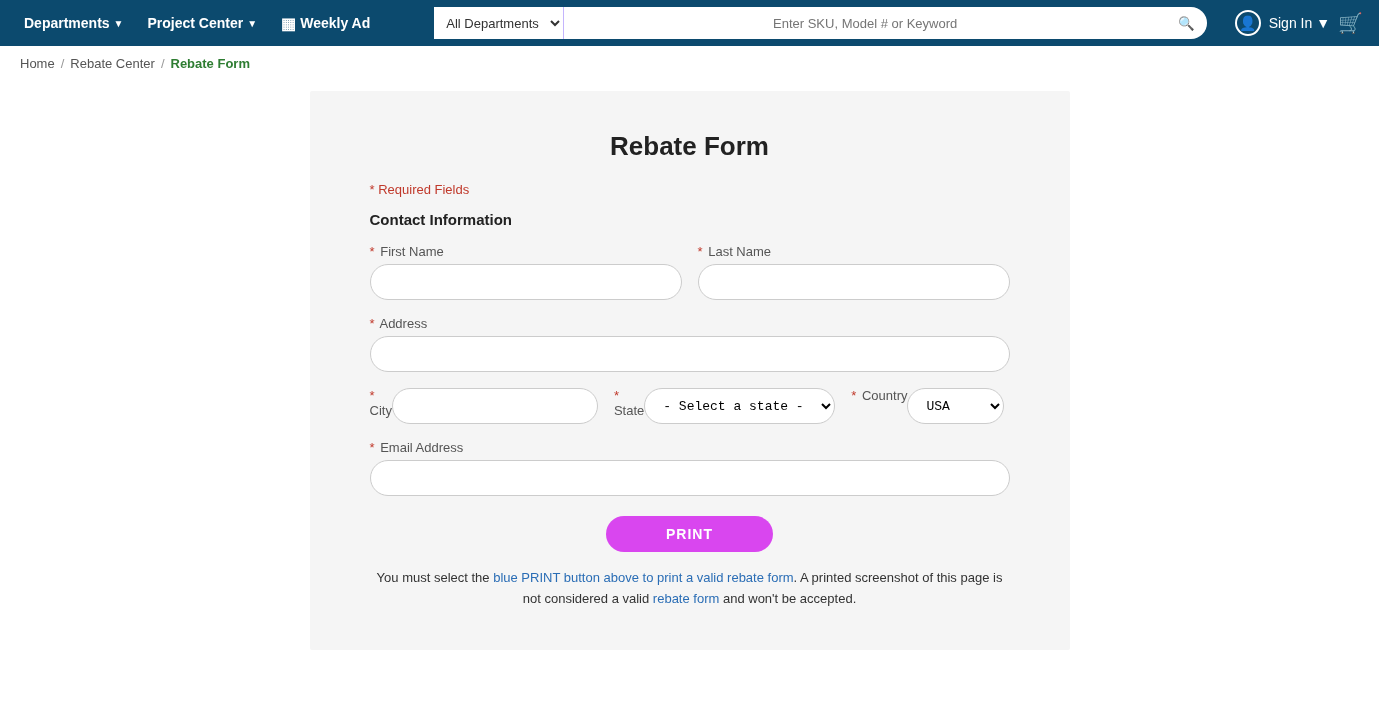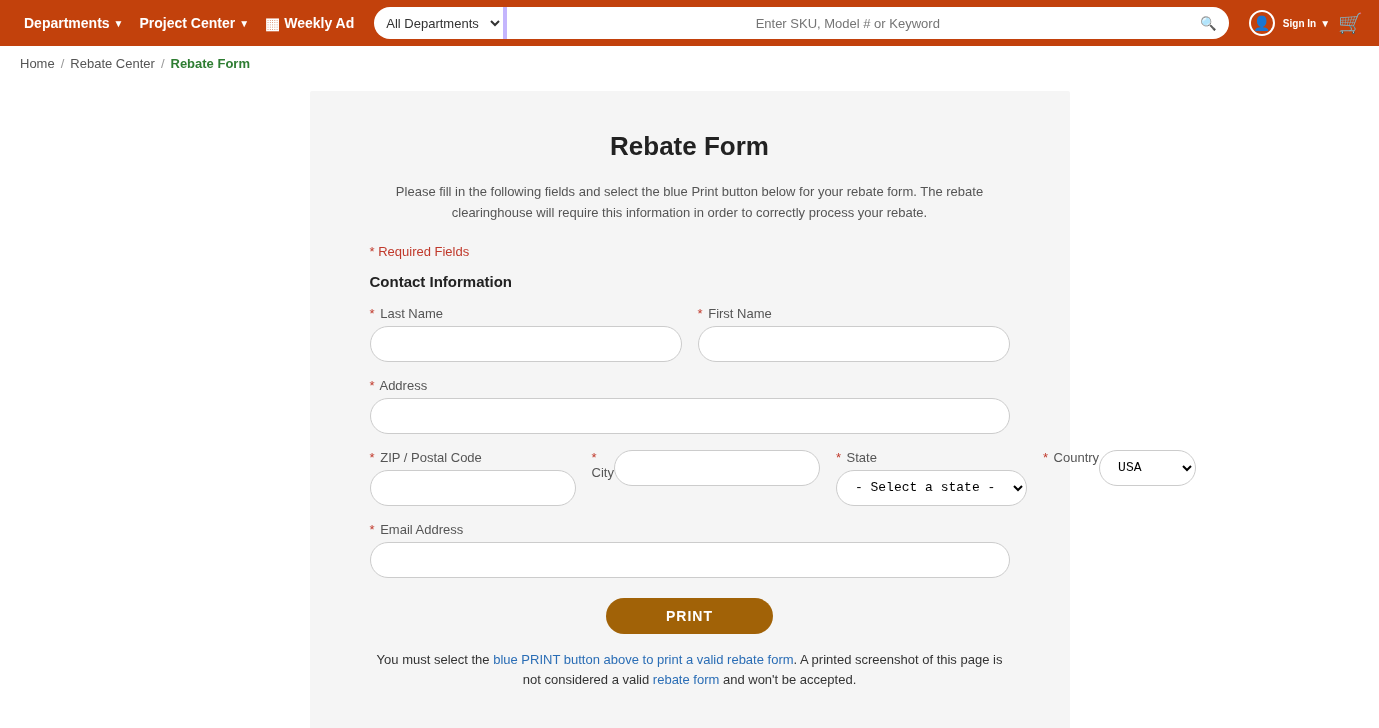"Departments" .header { background-color: #c2410c -> #0c4a6e; gap: 0 -> 8px }
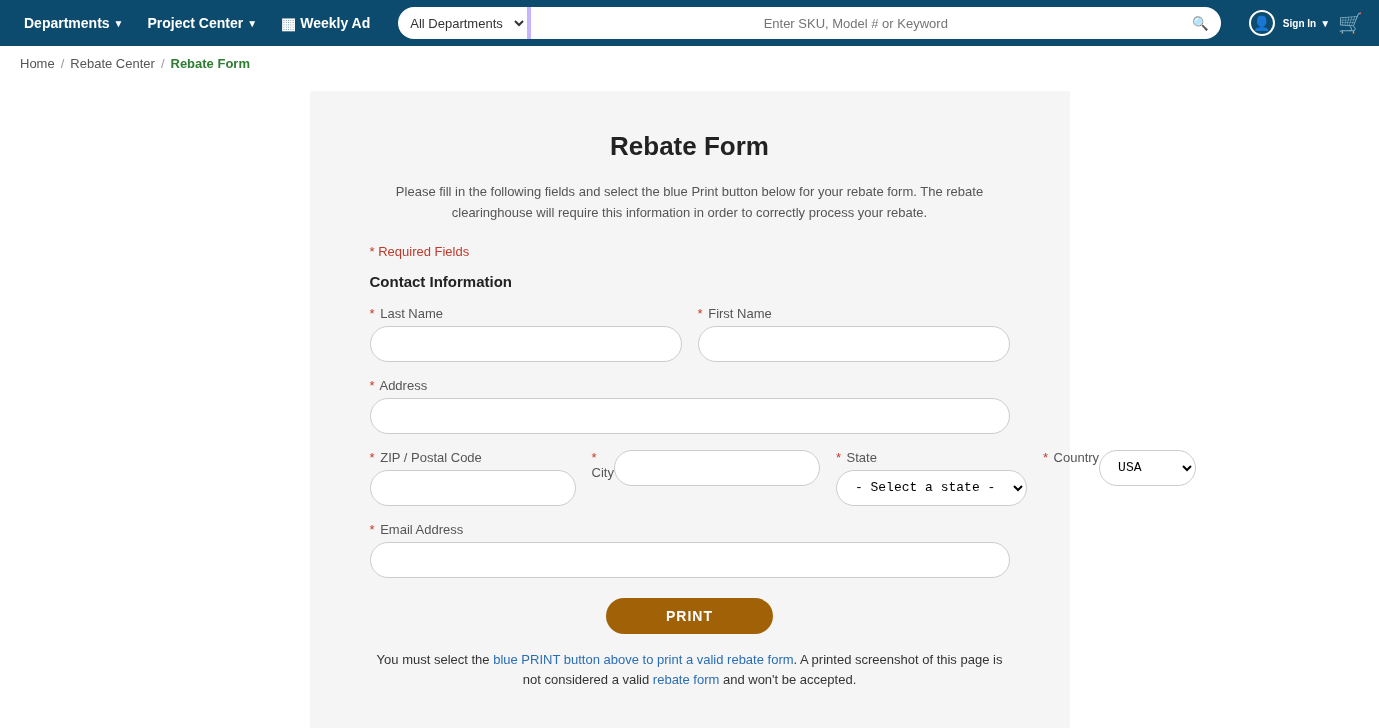"All Departments" .search-dept-select { border-right: 4px solid #c4b5fd -> 1px solid #c4b5fd; margin-left: none -> 36px }
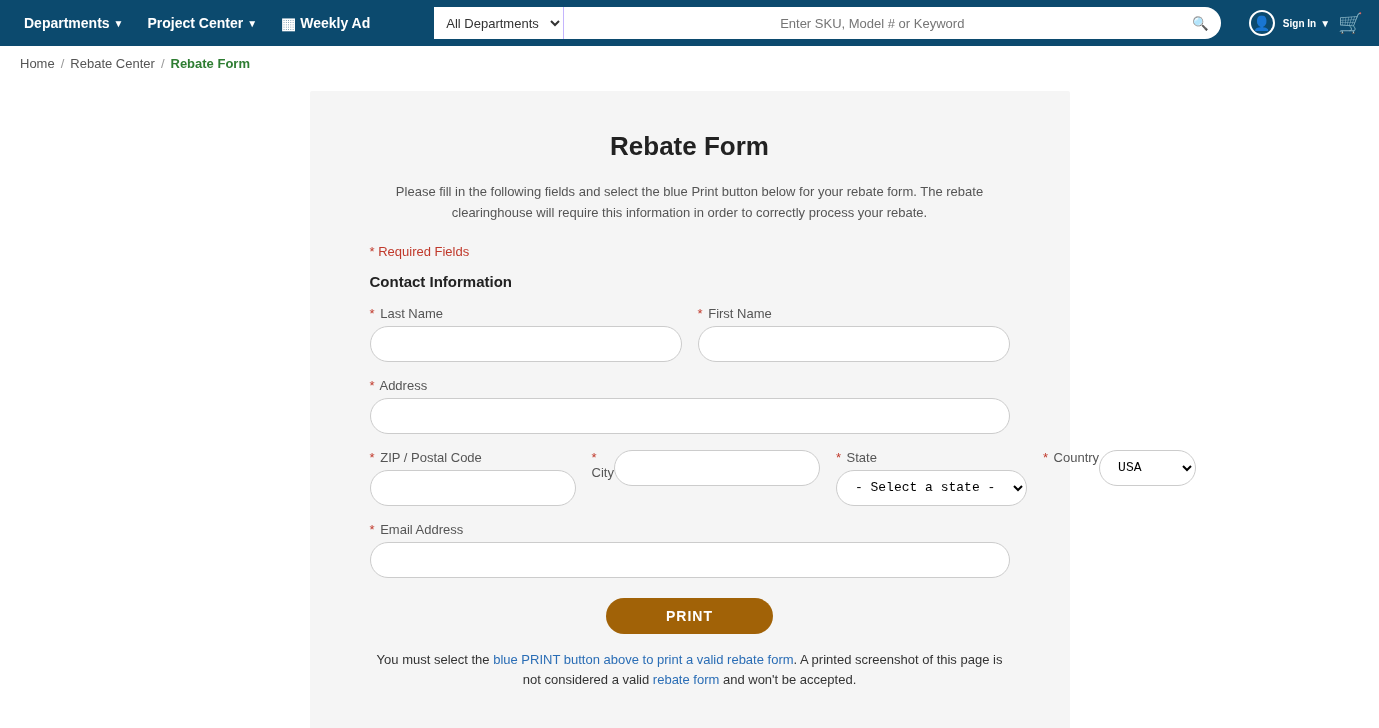"Sign In" .sign-in-btn { font-size: 10px -> 14px; font-weight: bold -> normal }
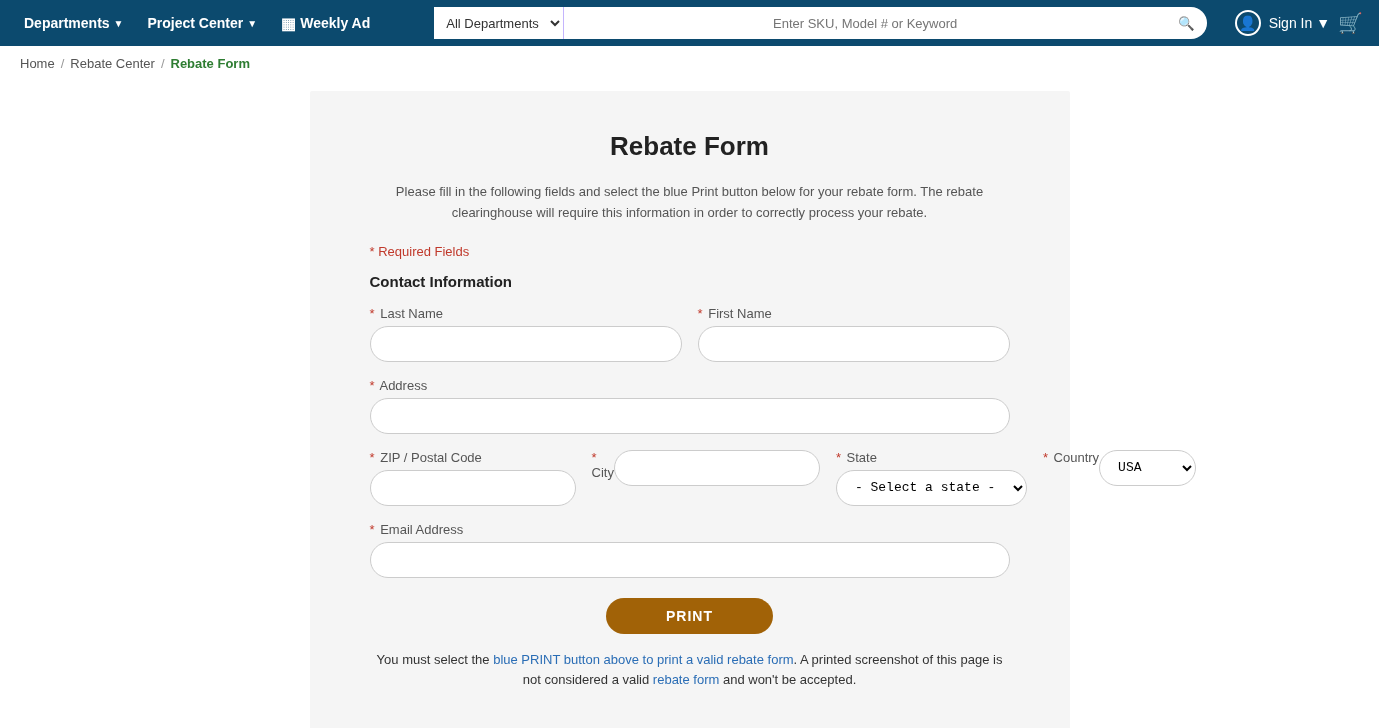"Please fill in the following" p.form-description { html: <p>Please fill in the following fields and select the blue Print button below for your rebate form. The rebate clearinghouse will require this information in order to correctly process your rebate.</p> -> none }
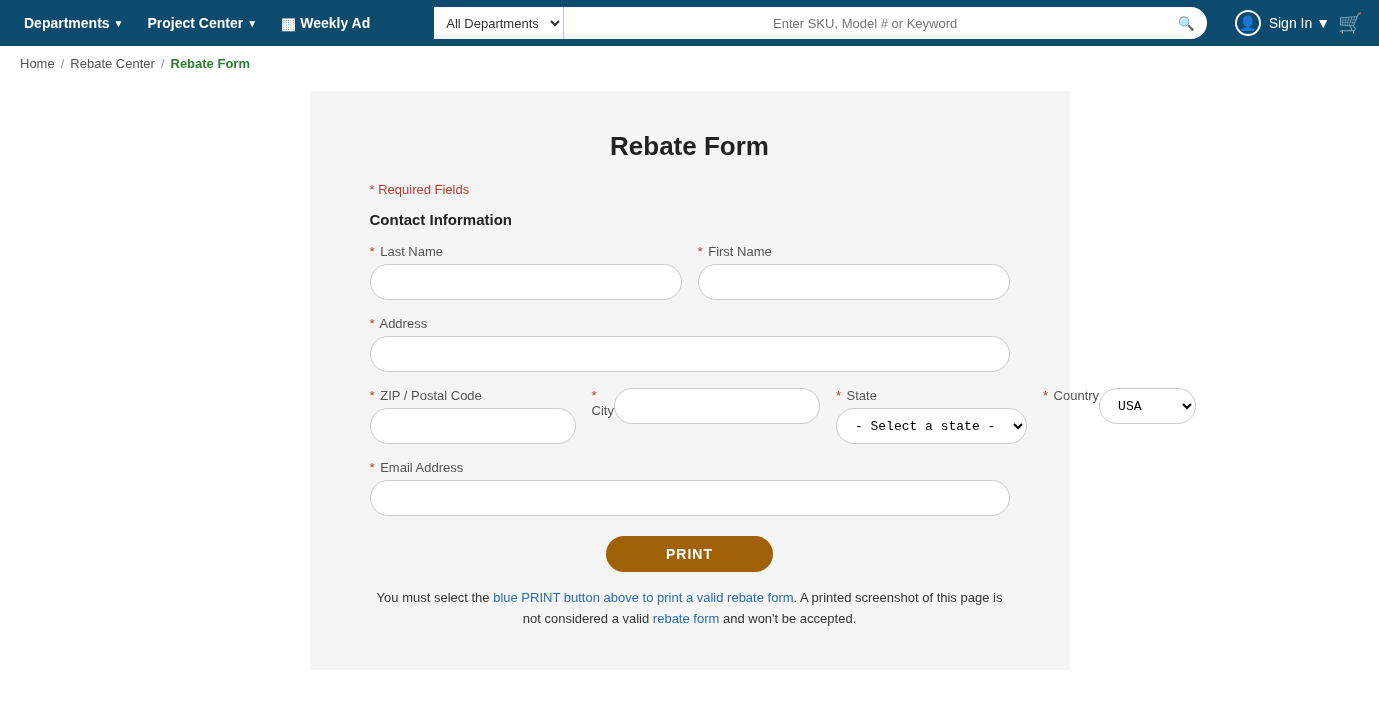"* Last Name" div.form-col { order: before "* First Name" -> after "* First Name" }
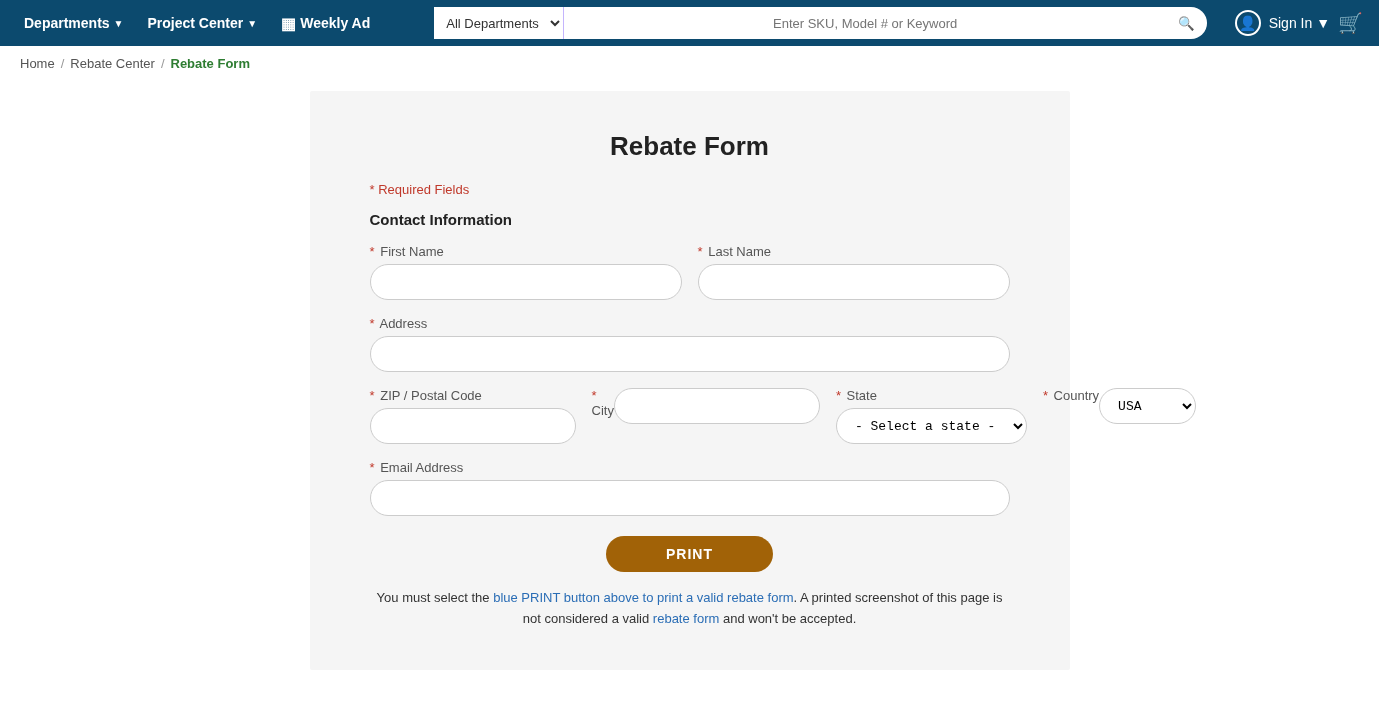"* ZIP / Postal Code" div.form-col-zip { html: <div> <div> <span>*</span> <span>ZIP / Postal Code</span> </div> <input> </div> -> none }
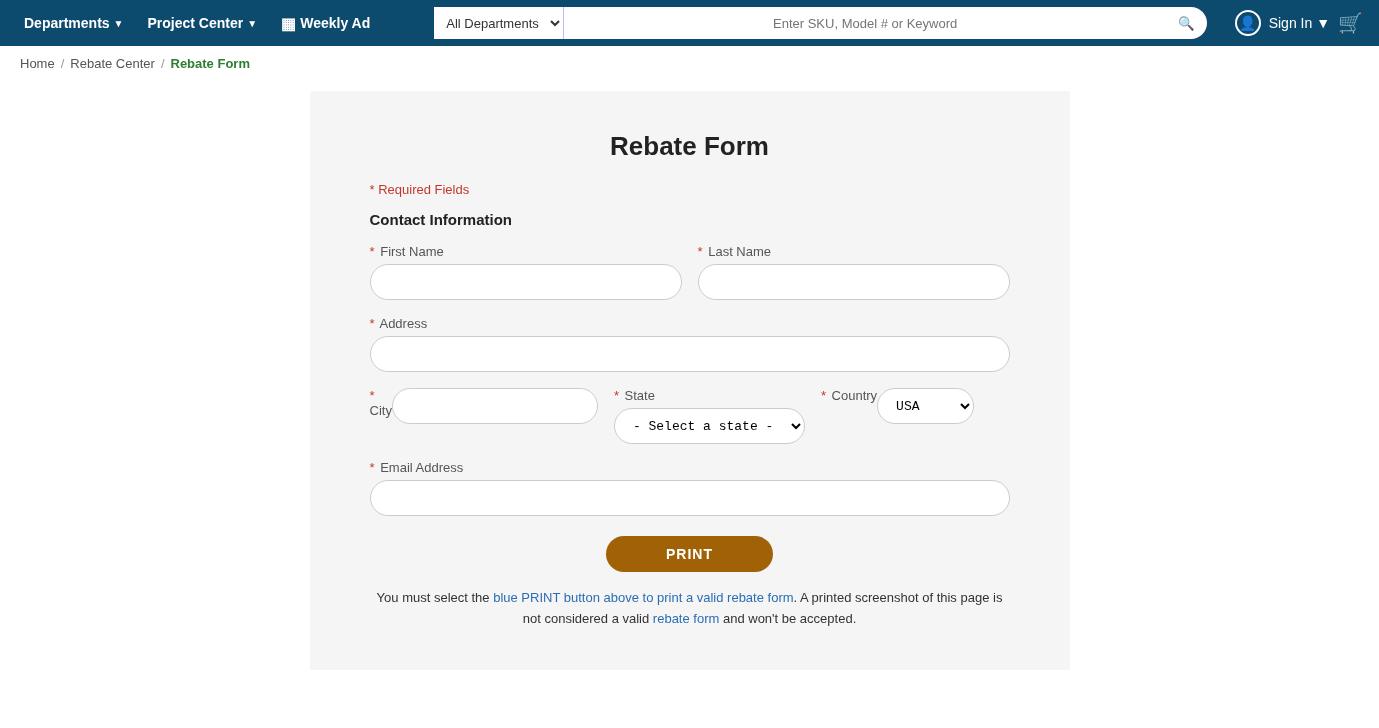"* State" .form-col-state { flex-direction: column -> row }
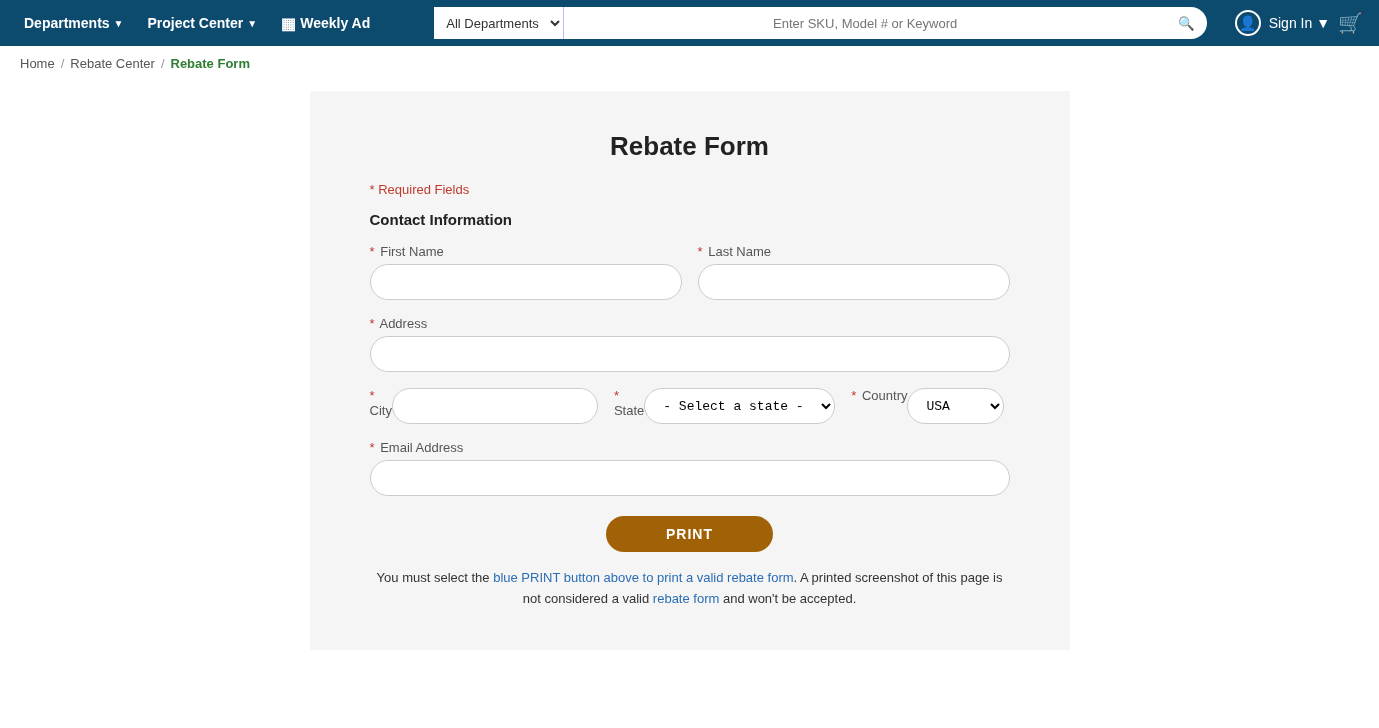"PRINT" .print-btn { background: #a16207 -> #d946ef }
